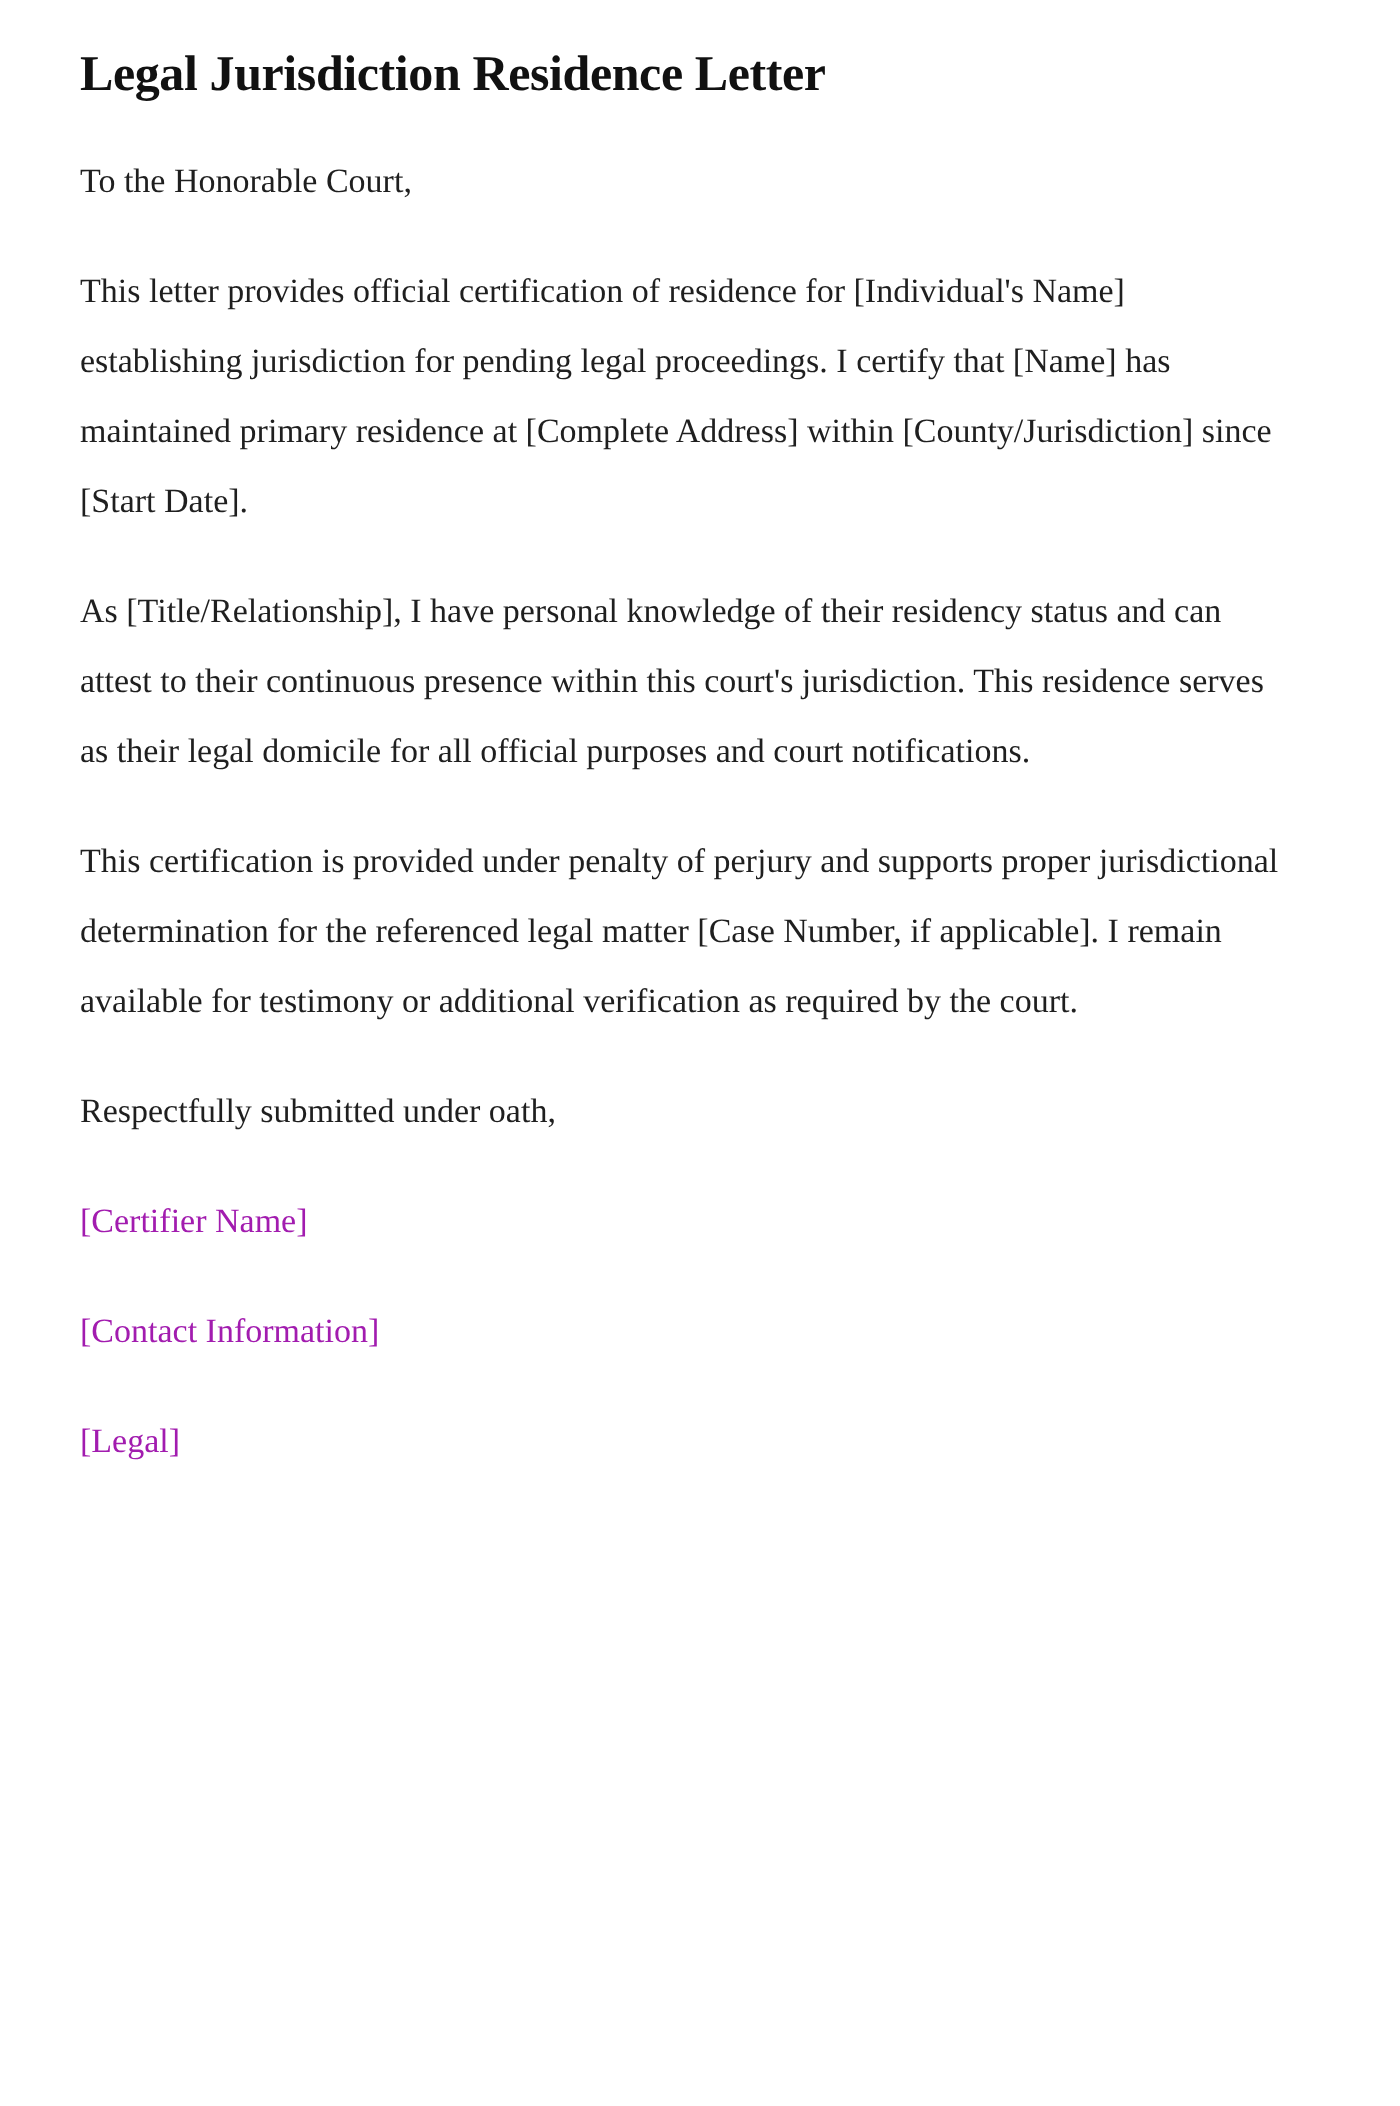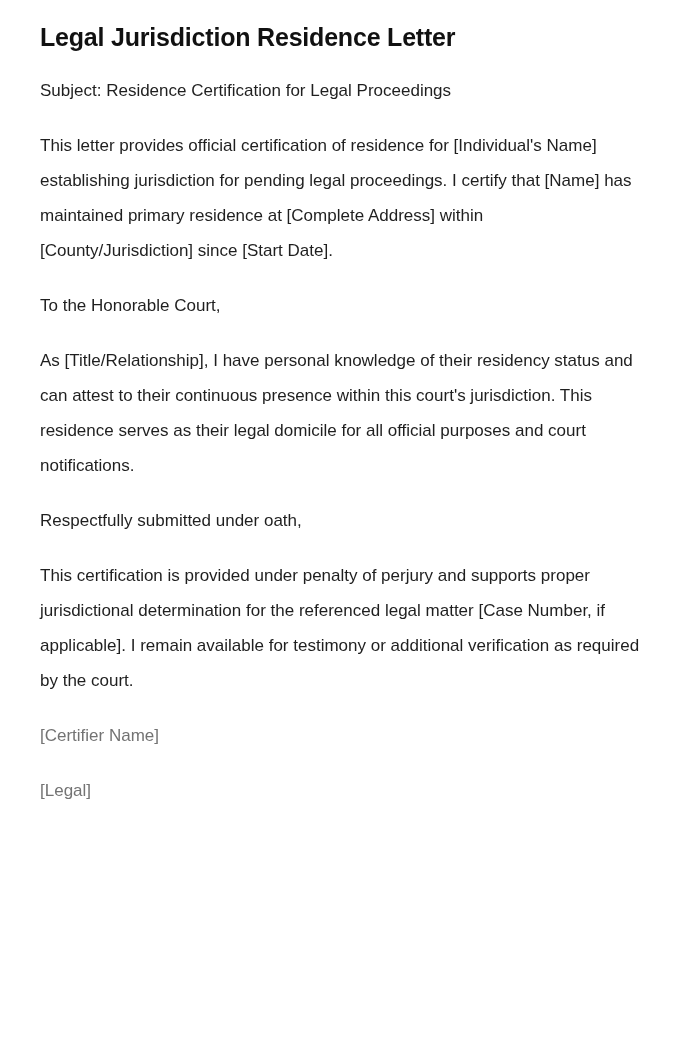"Legal Jurisdiction Residence Letter" .letter { font-family: none -> Liberation Serif, serif }
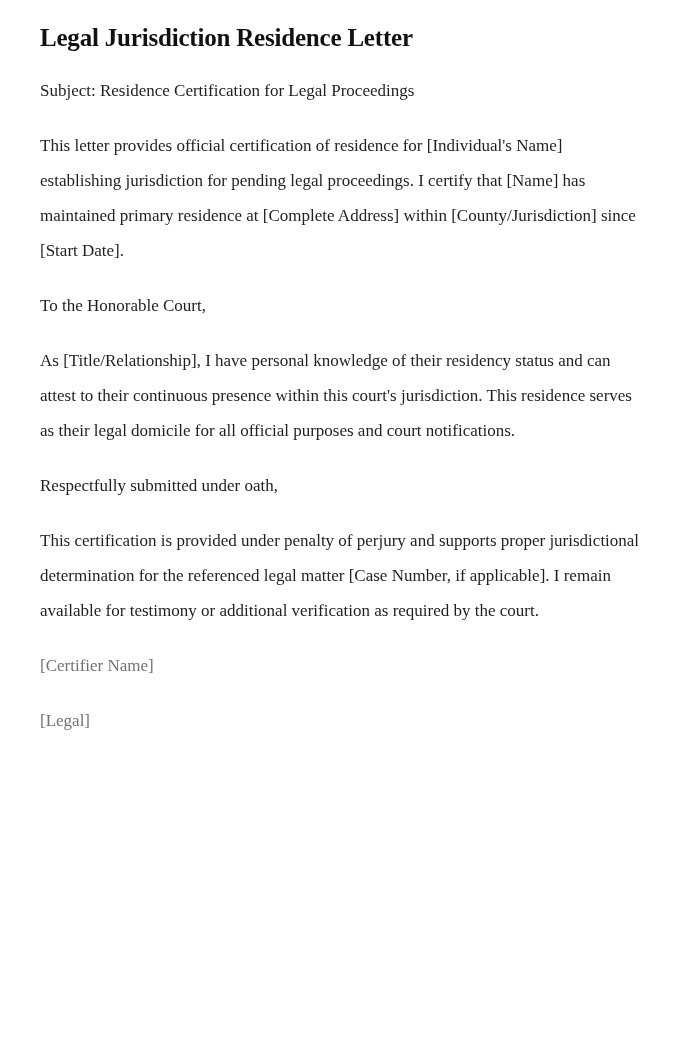"Subject: Residence Certification for" p.para { html: <p>Subject: Residence Certification for Legal Proceedings</p> -> none }
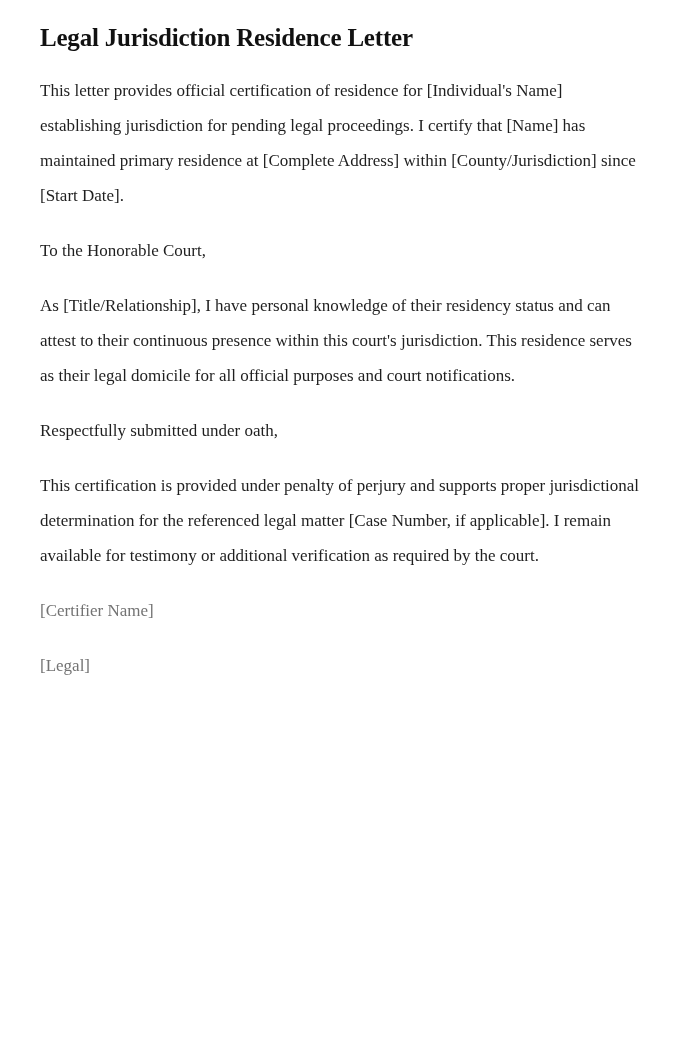"This letter provides official" p.para { order: before "To the Honorable Court," -> after "To the Honorable Court," }
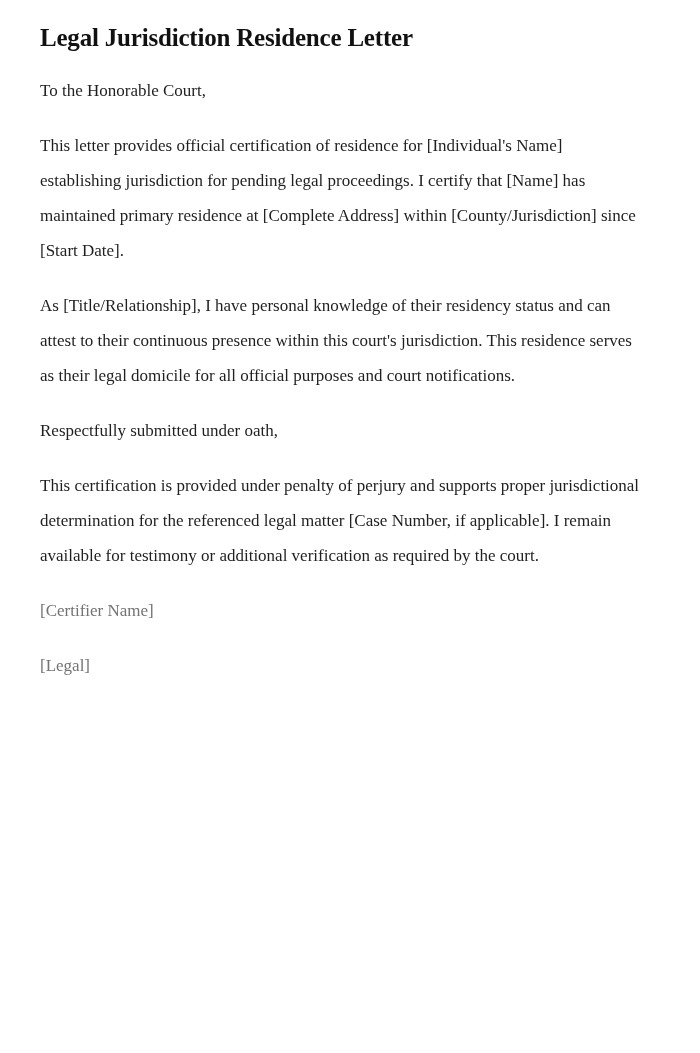"Respectfully submitted under oath," p.para { order: before "This certification is provided under" -> after "This certification is provided under" }
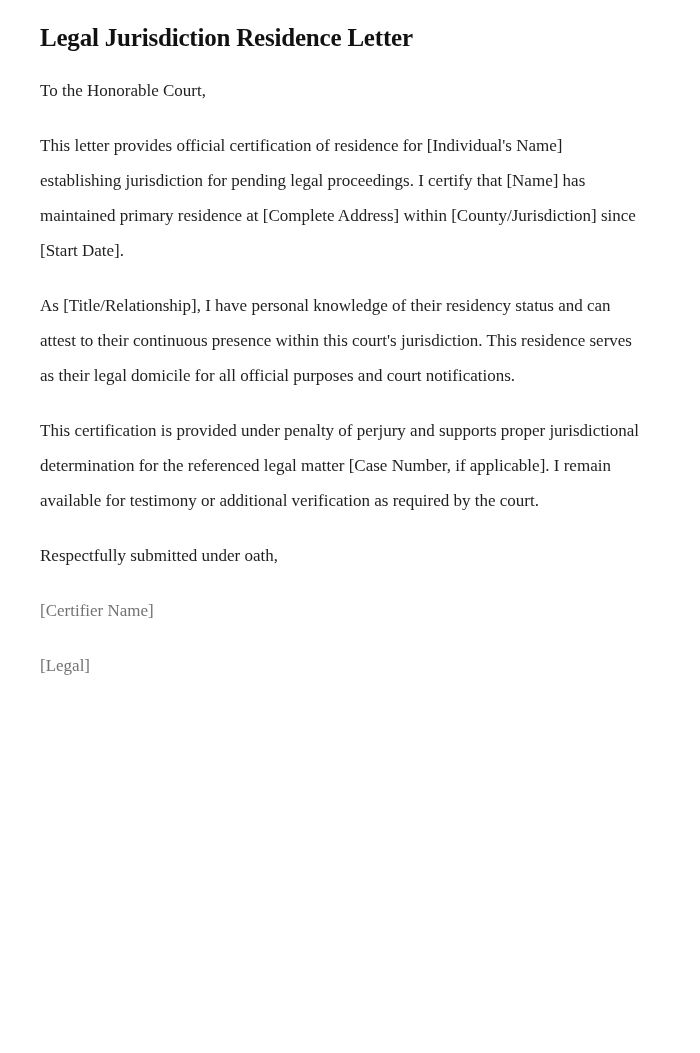"[Certifier Name]" .sig-line { color: #737373 -> #a21caf }
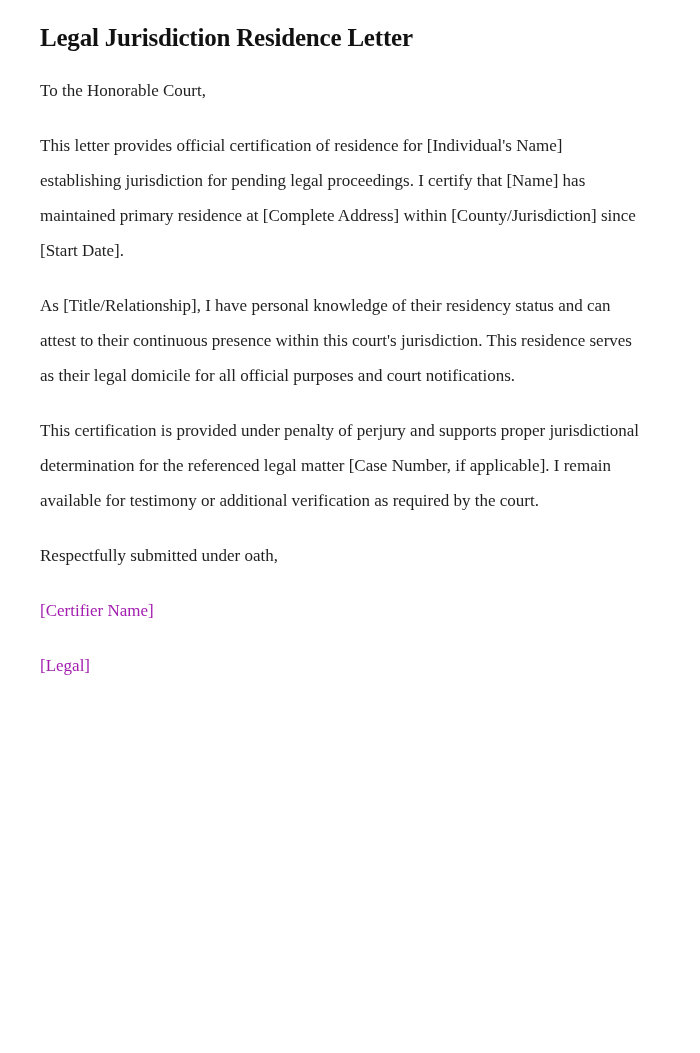"[Contact Information]" p.sig-line { html: none -> <p>[Contact Information]</p> }
